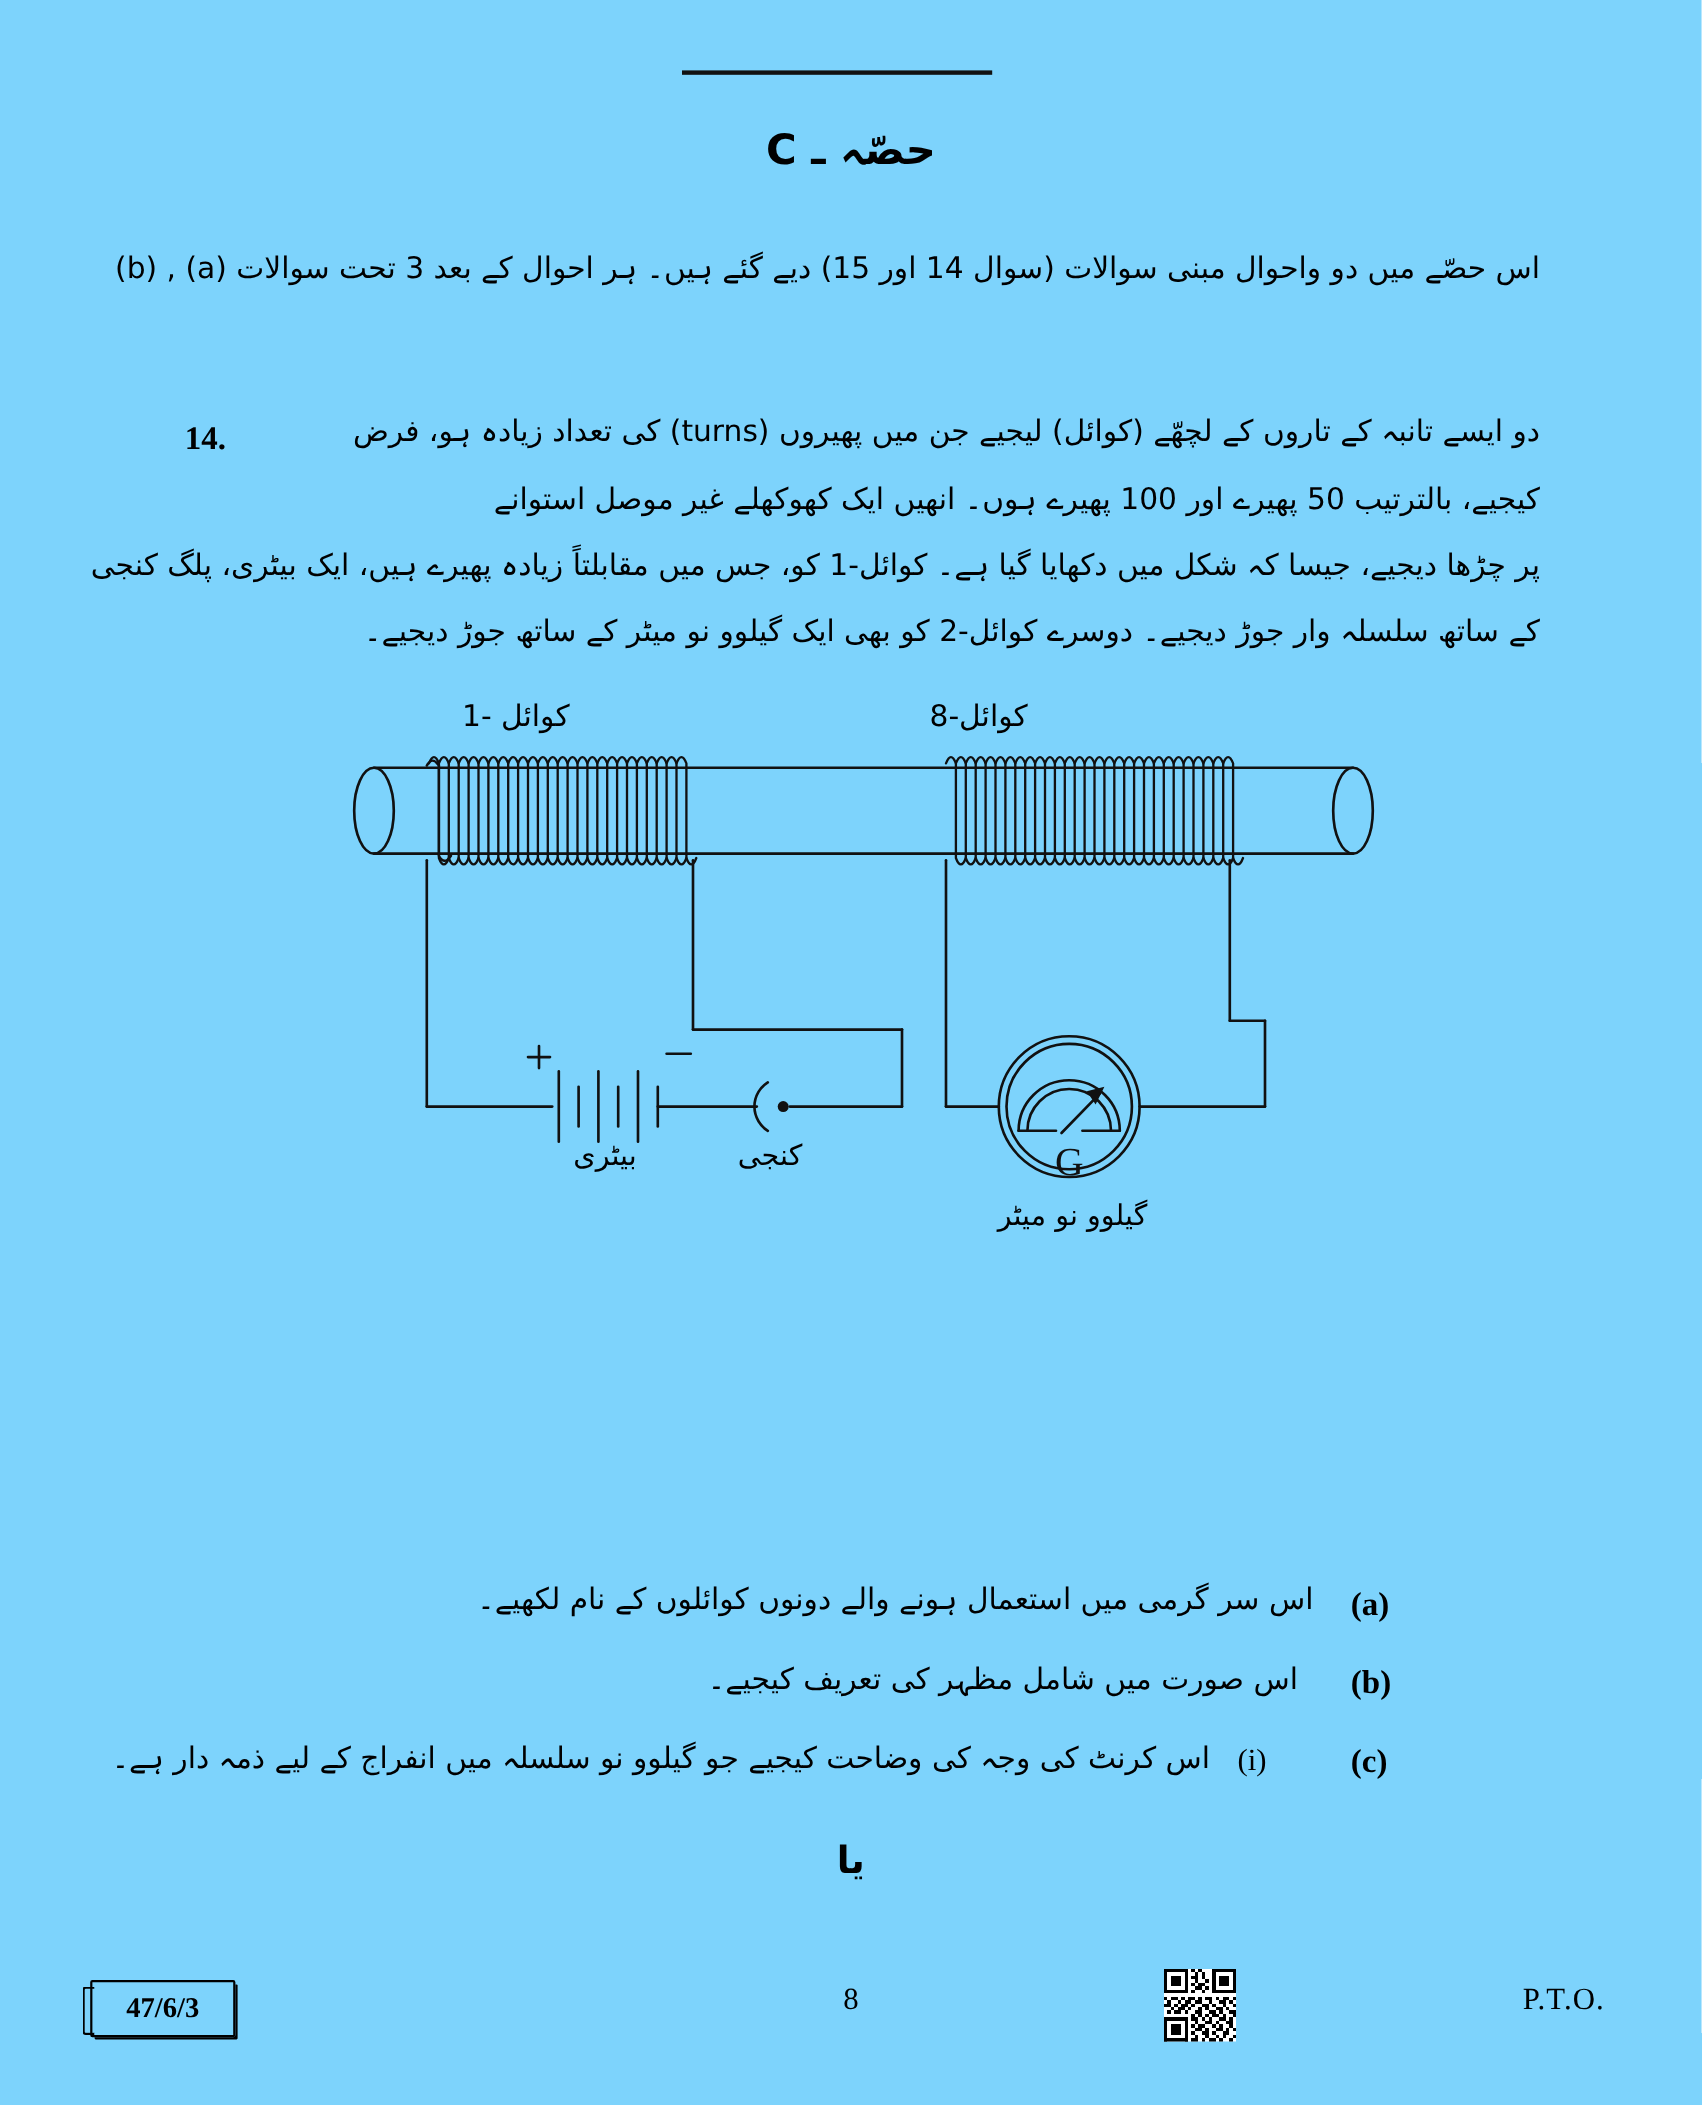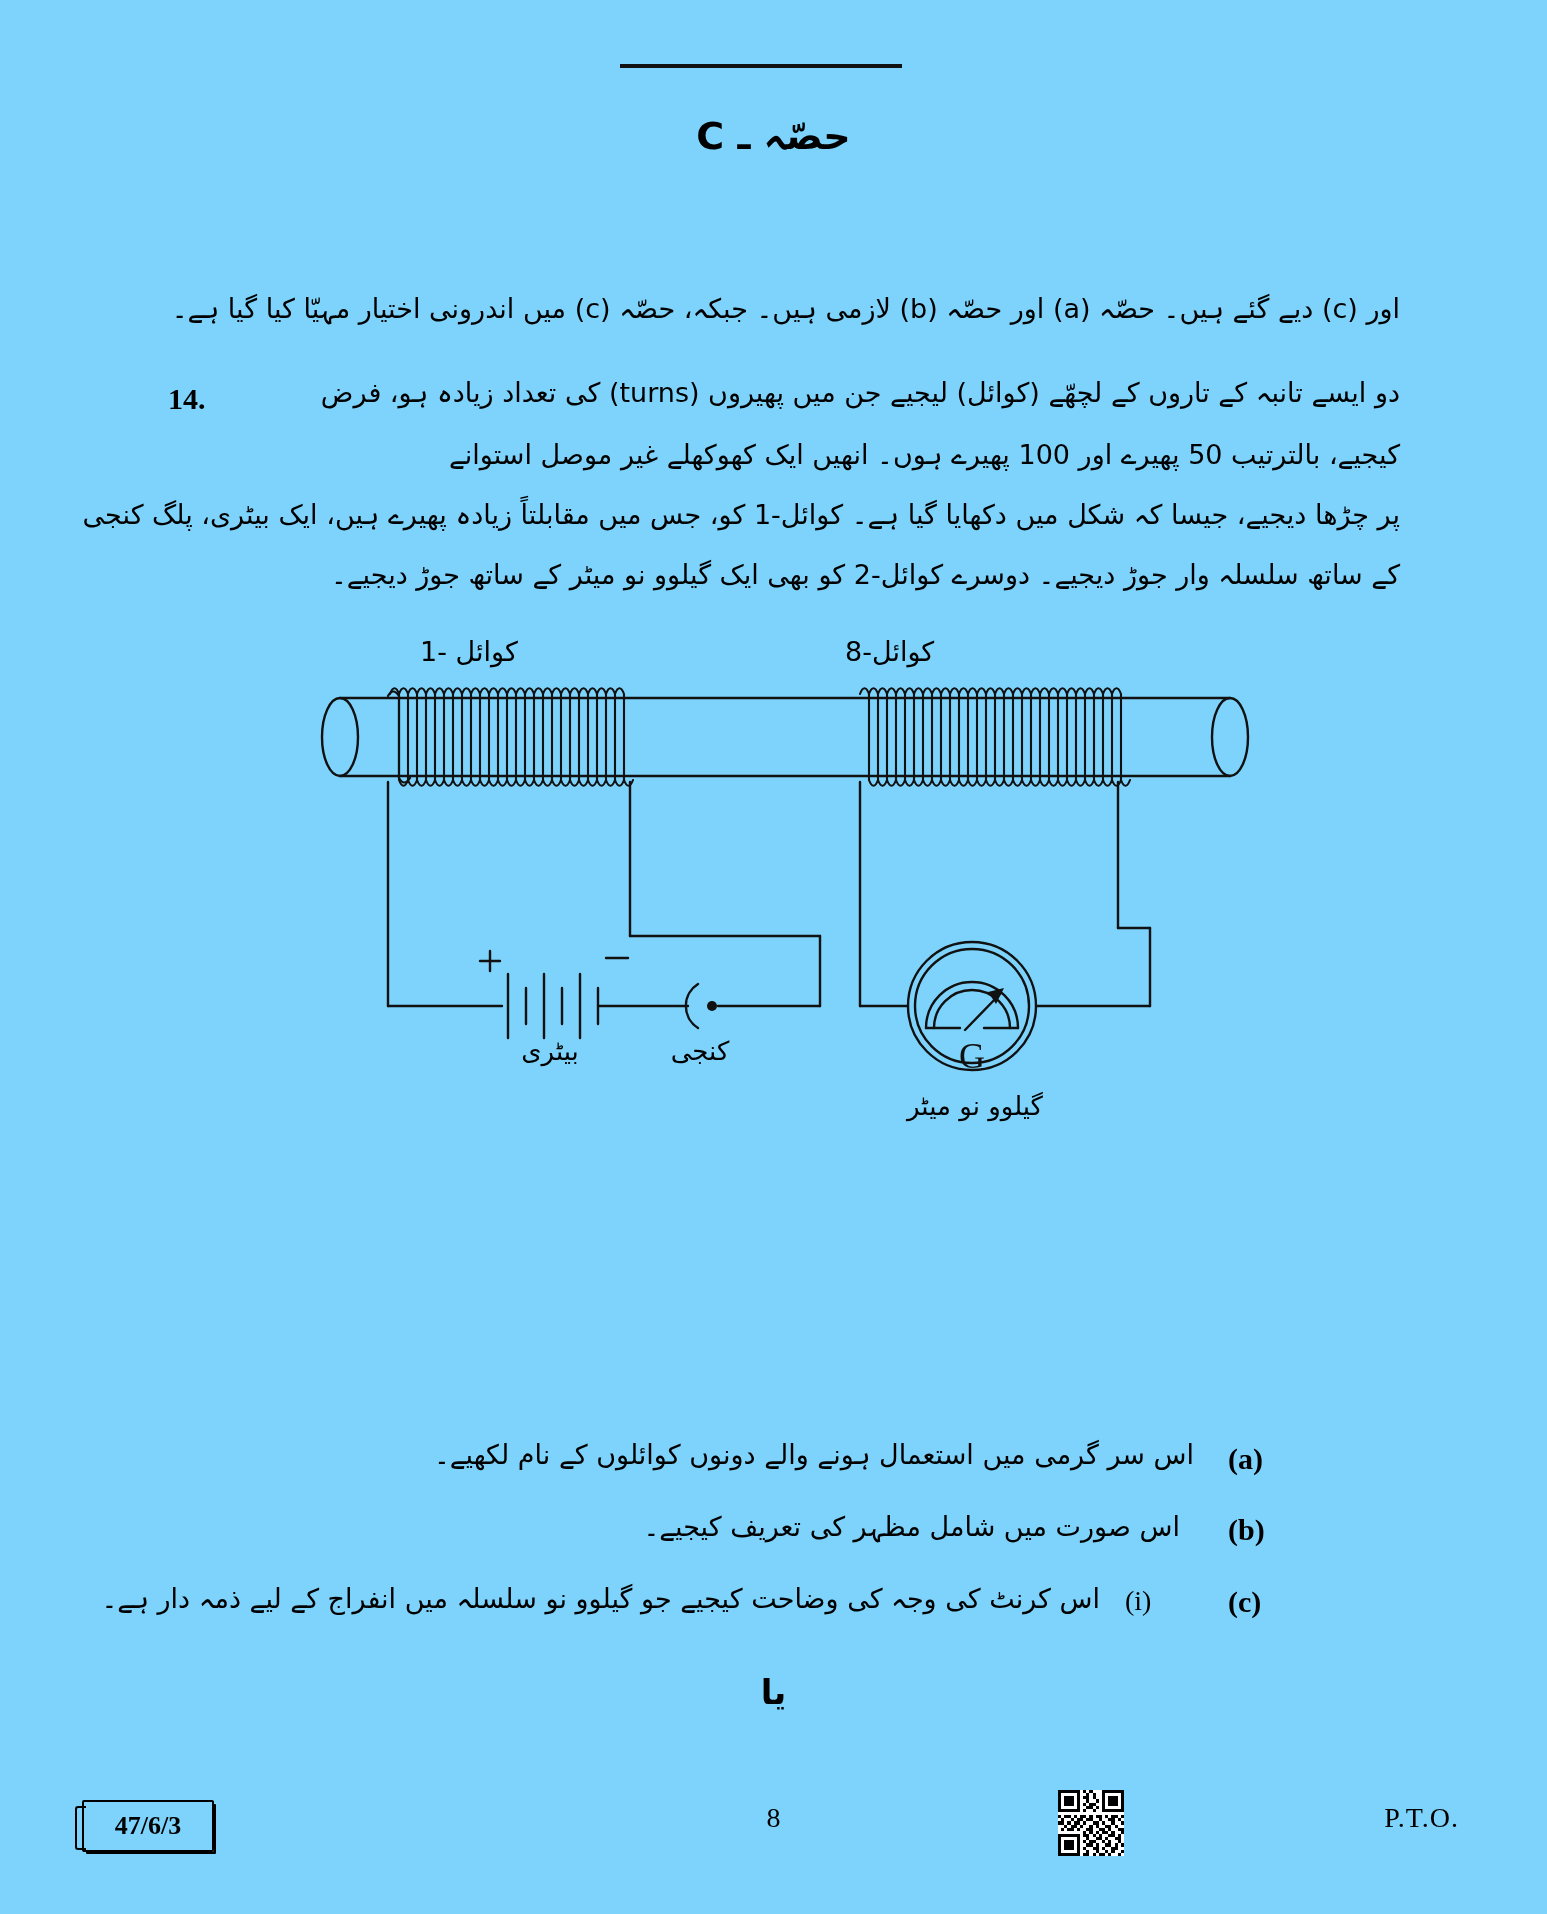"اس حصّے میں دو واحوال" div.urdu-line { html: none -> <div>اس حصّے میں دو واحوال مبنی سوالات (سوال 14 اور 15) دیے گئے ہیں۔ ہر احوال کے بعد 3 تحت سوالات (a) , (b)</div> }
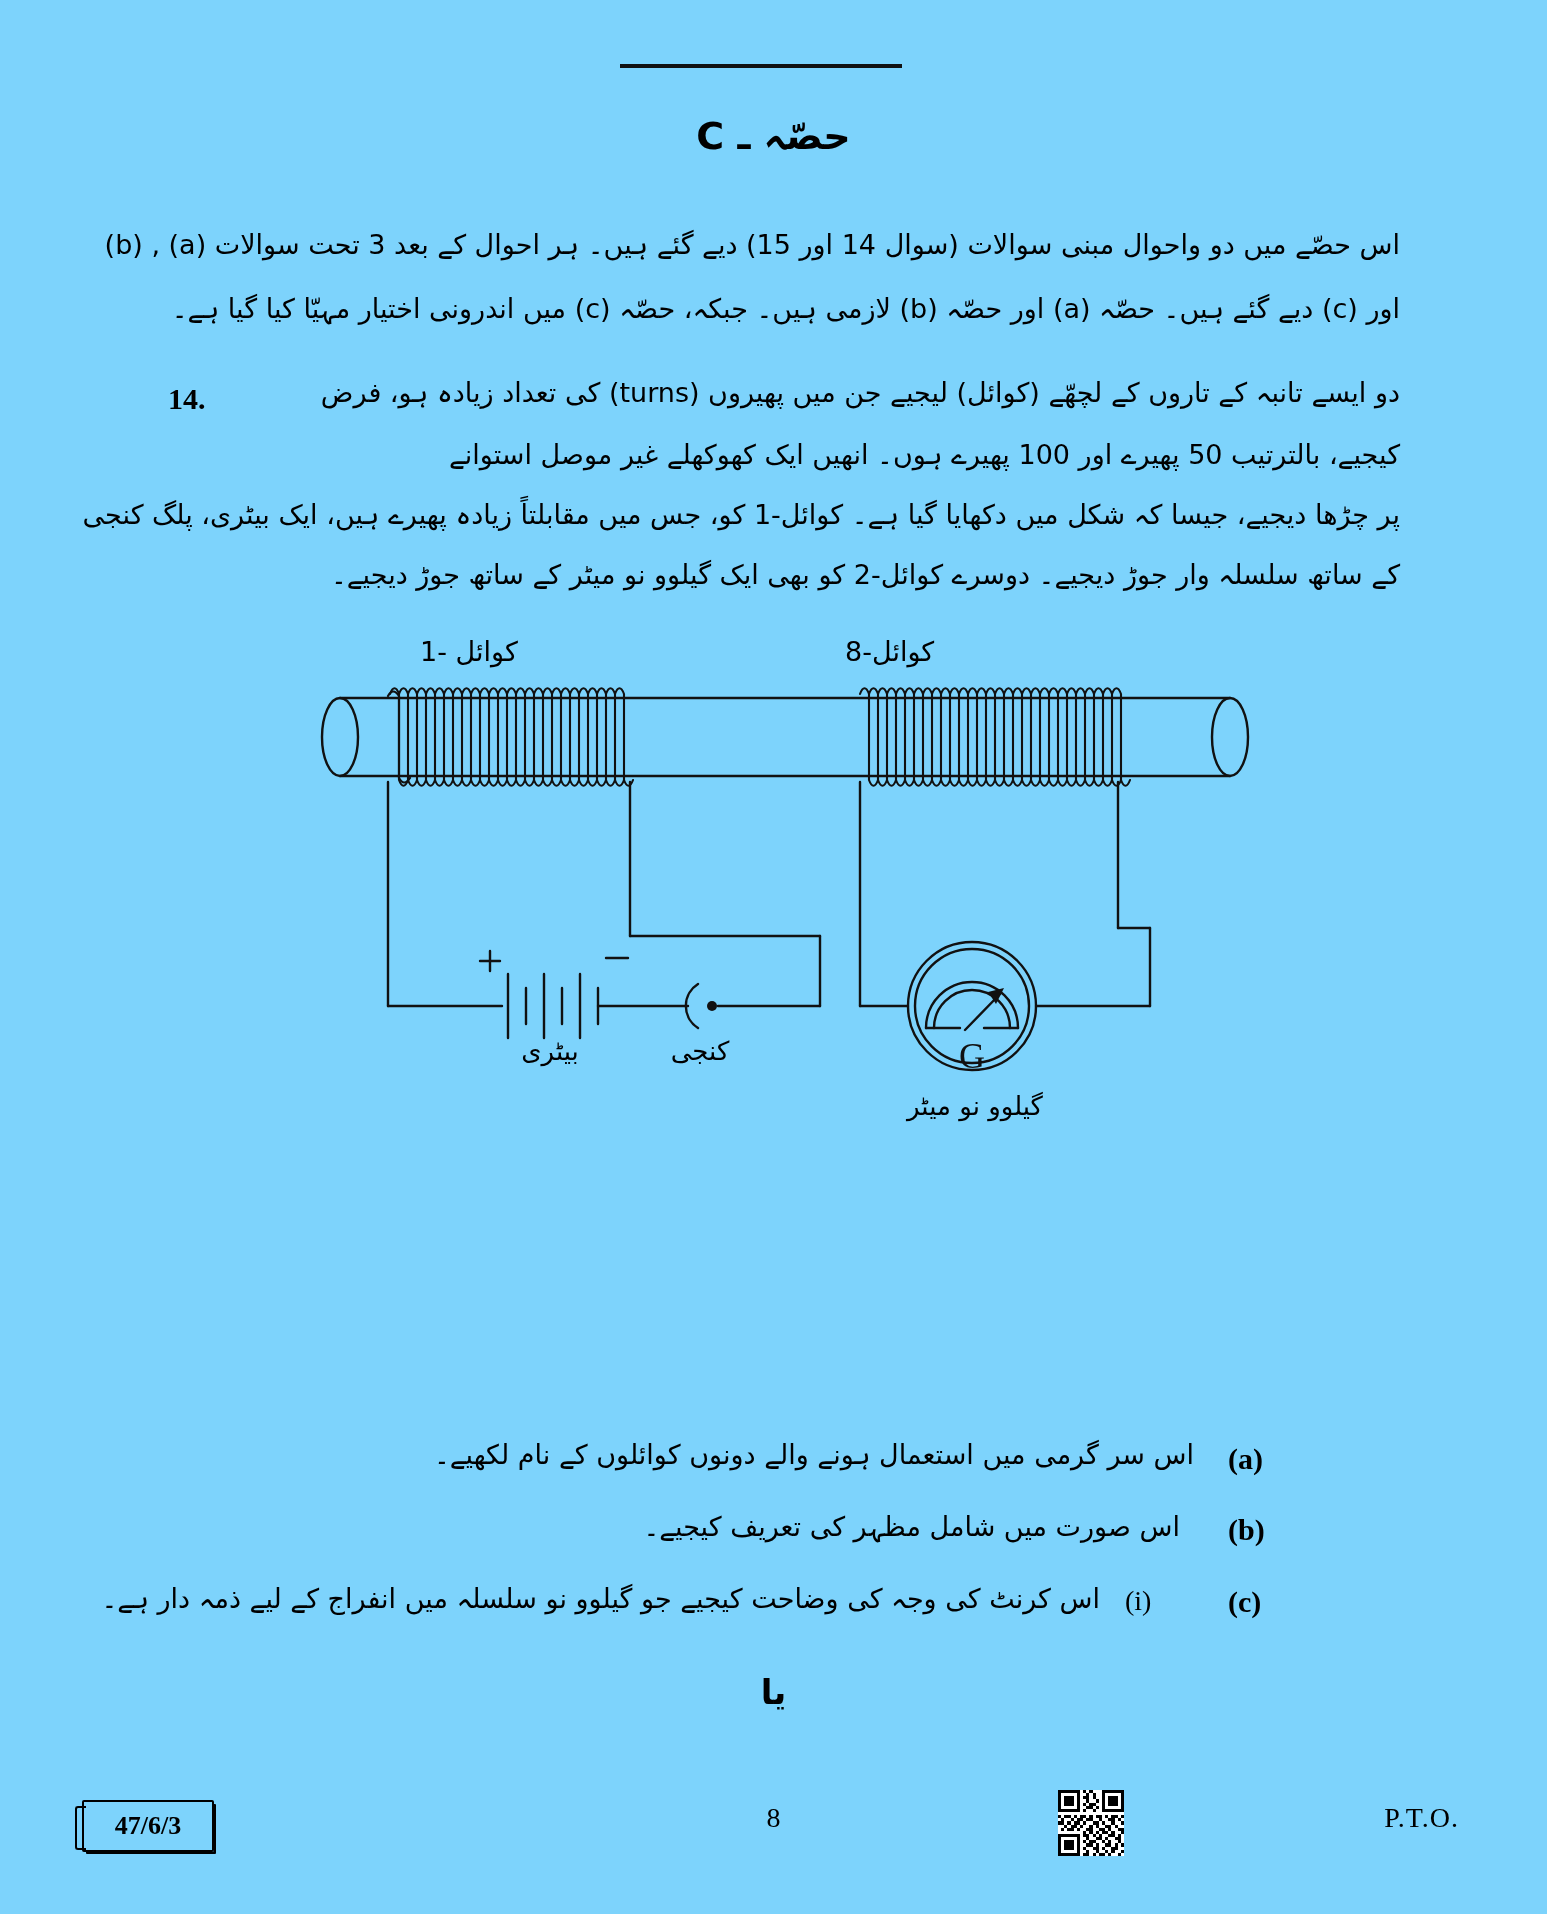"اور (c) دیے گئے ہیں۔" div.urdu-line { html: <div>اور (c) دیے گئے ہیں۔ حصّہ (a) اور حصّہ (b) لازمی ہیں۔ جبکہ، حصّہ (c) میں اندرونی اختیار مہیّا کیا گیا ہے۔</div> -> none }
